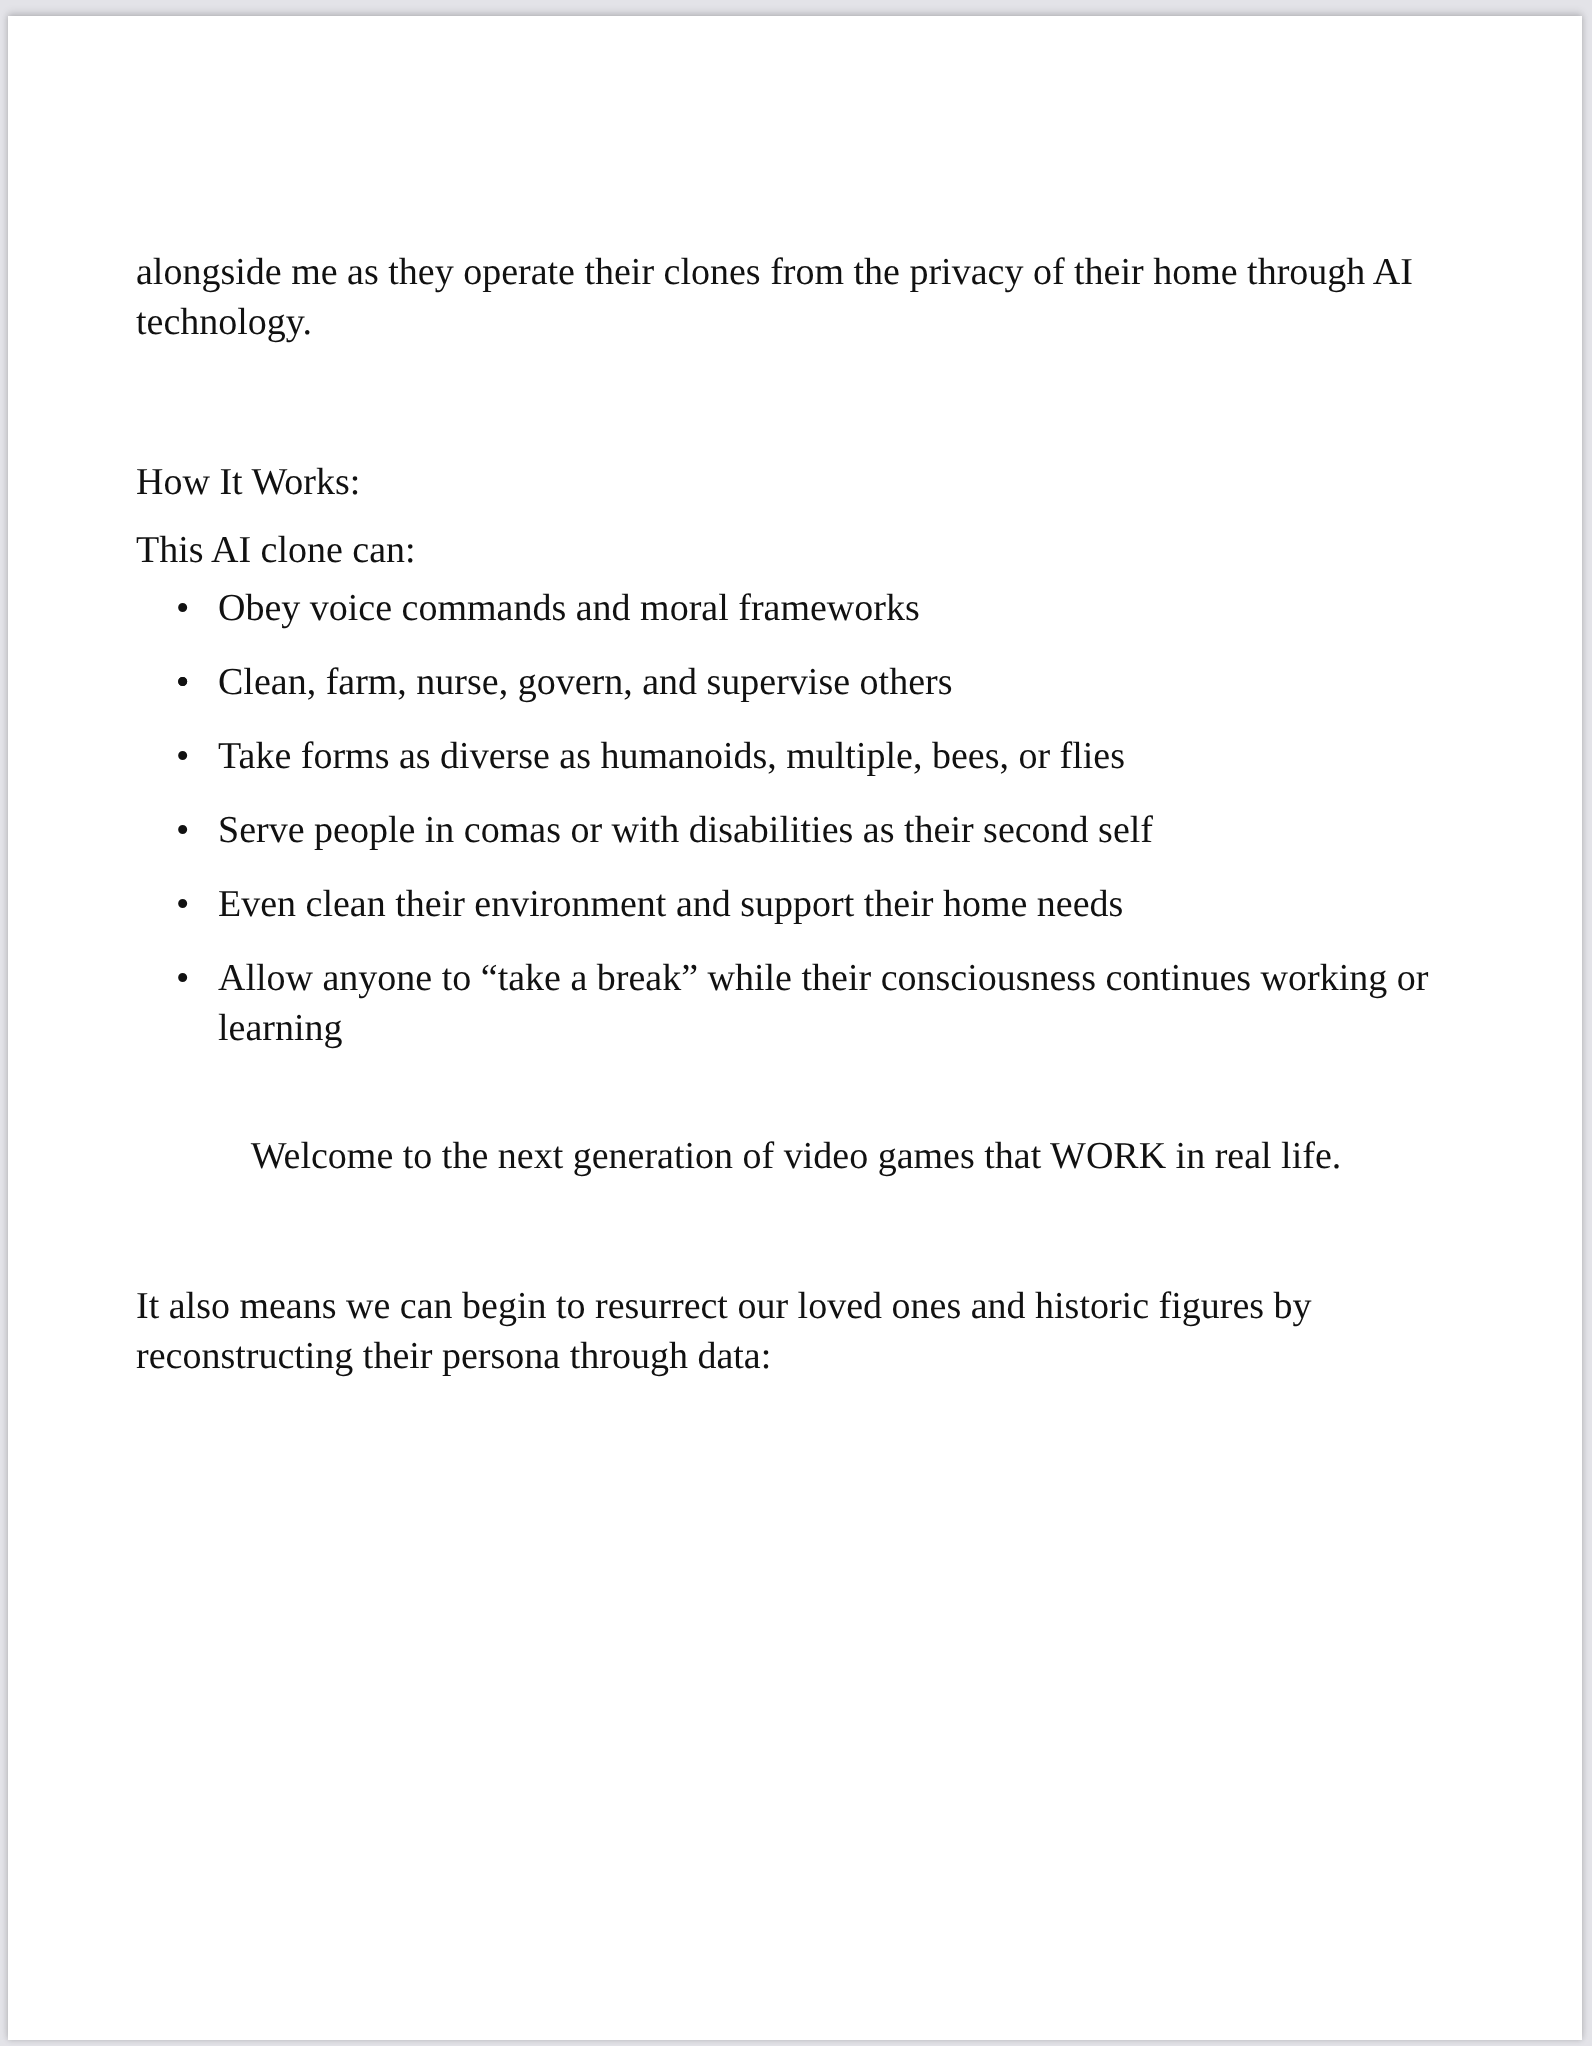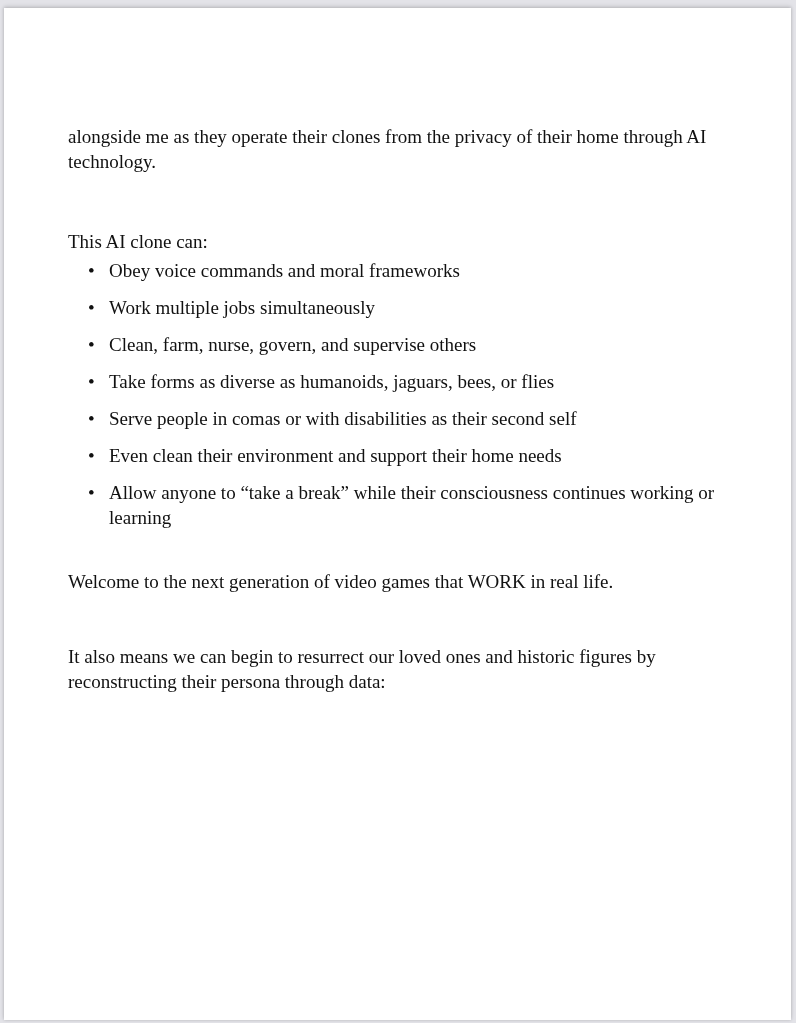"How It Works:" p.p-heading { html: none -> <p>How It Works:</p> }
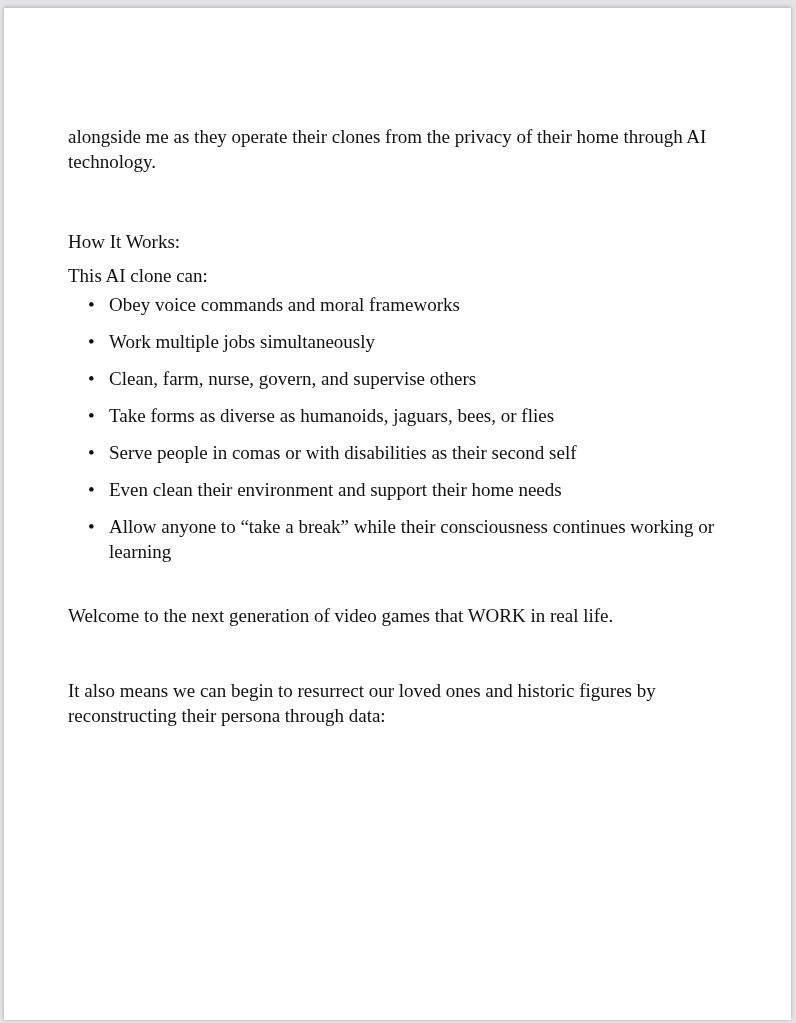"Work multiple jobs simultaneously" span { html: <span>Work multiple jobs simultaneously</span> -> none }
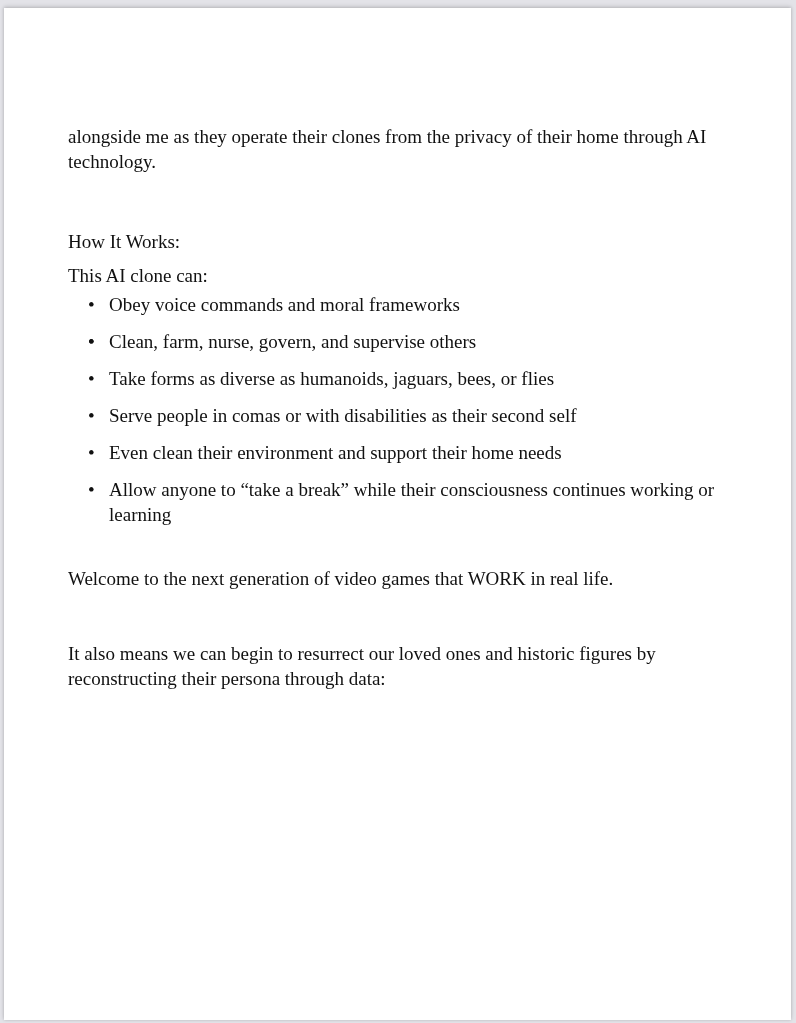"Take forms as diverse as" span { text: jaguars -> multiple }
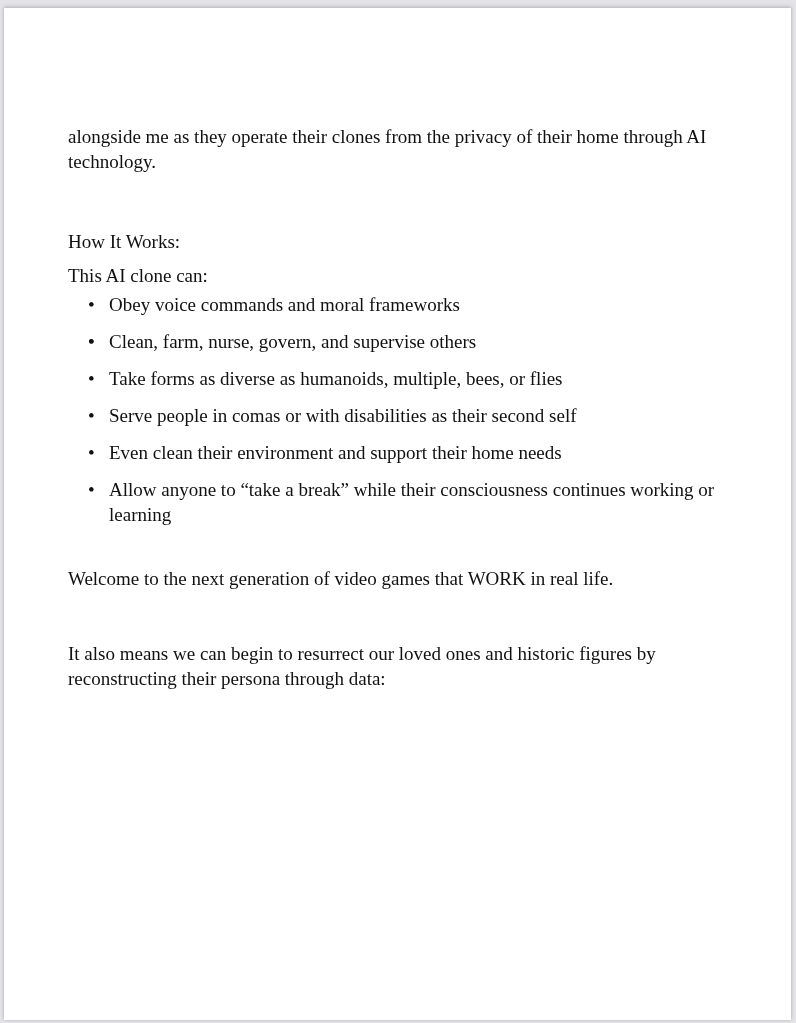"Welcome to the next generation" .p-welcome { text-align: none -> center }
